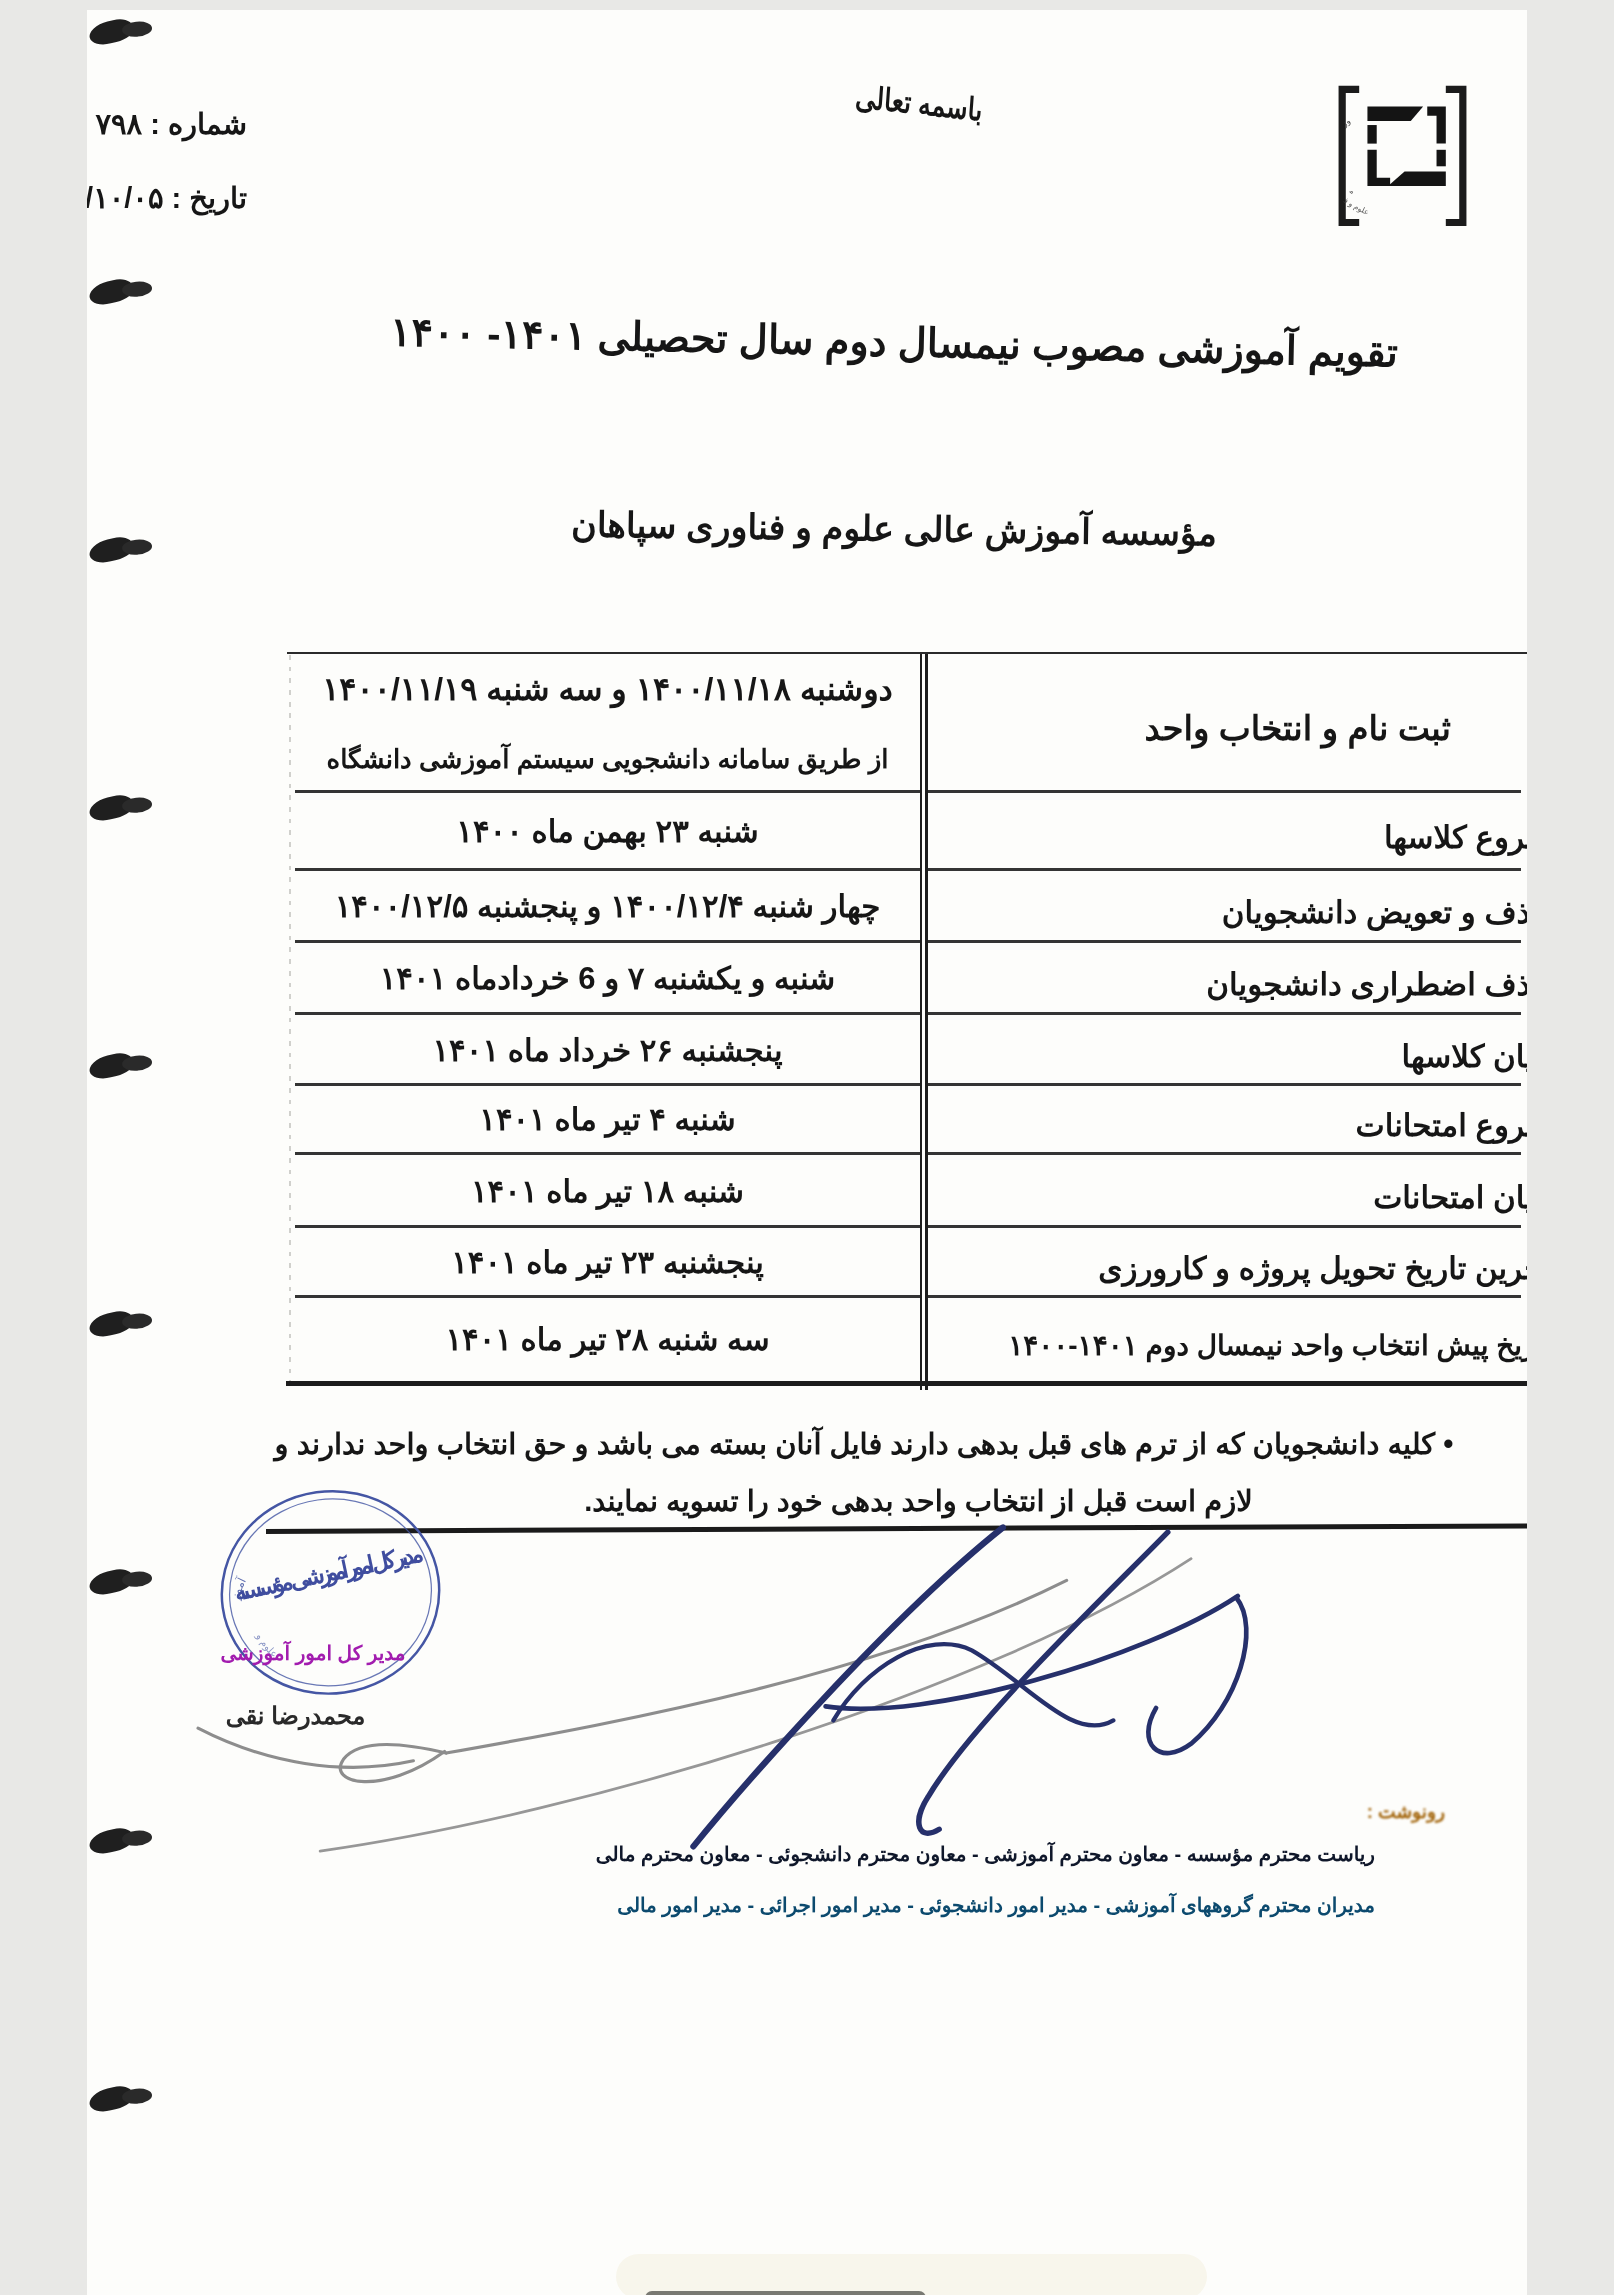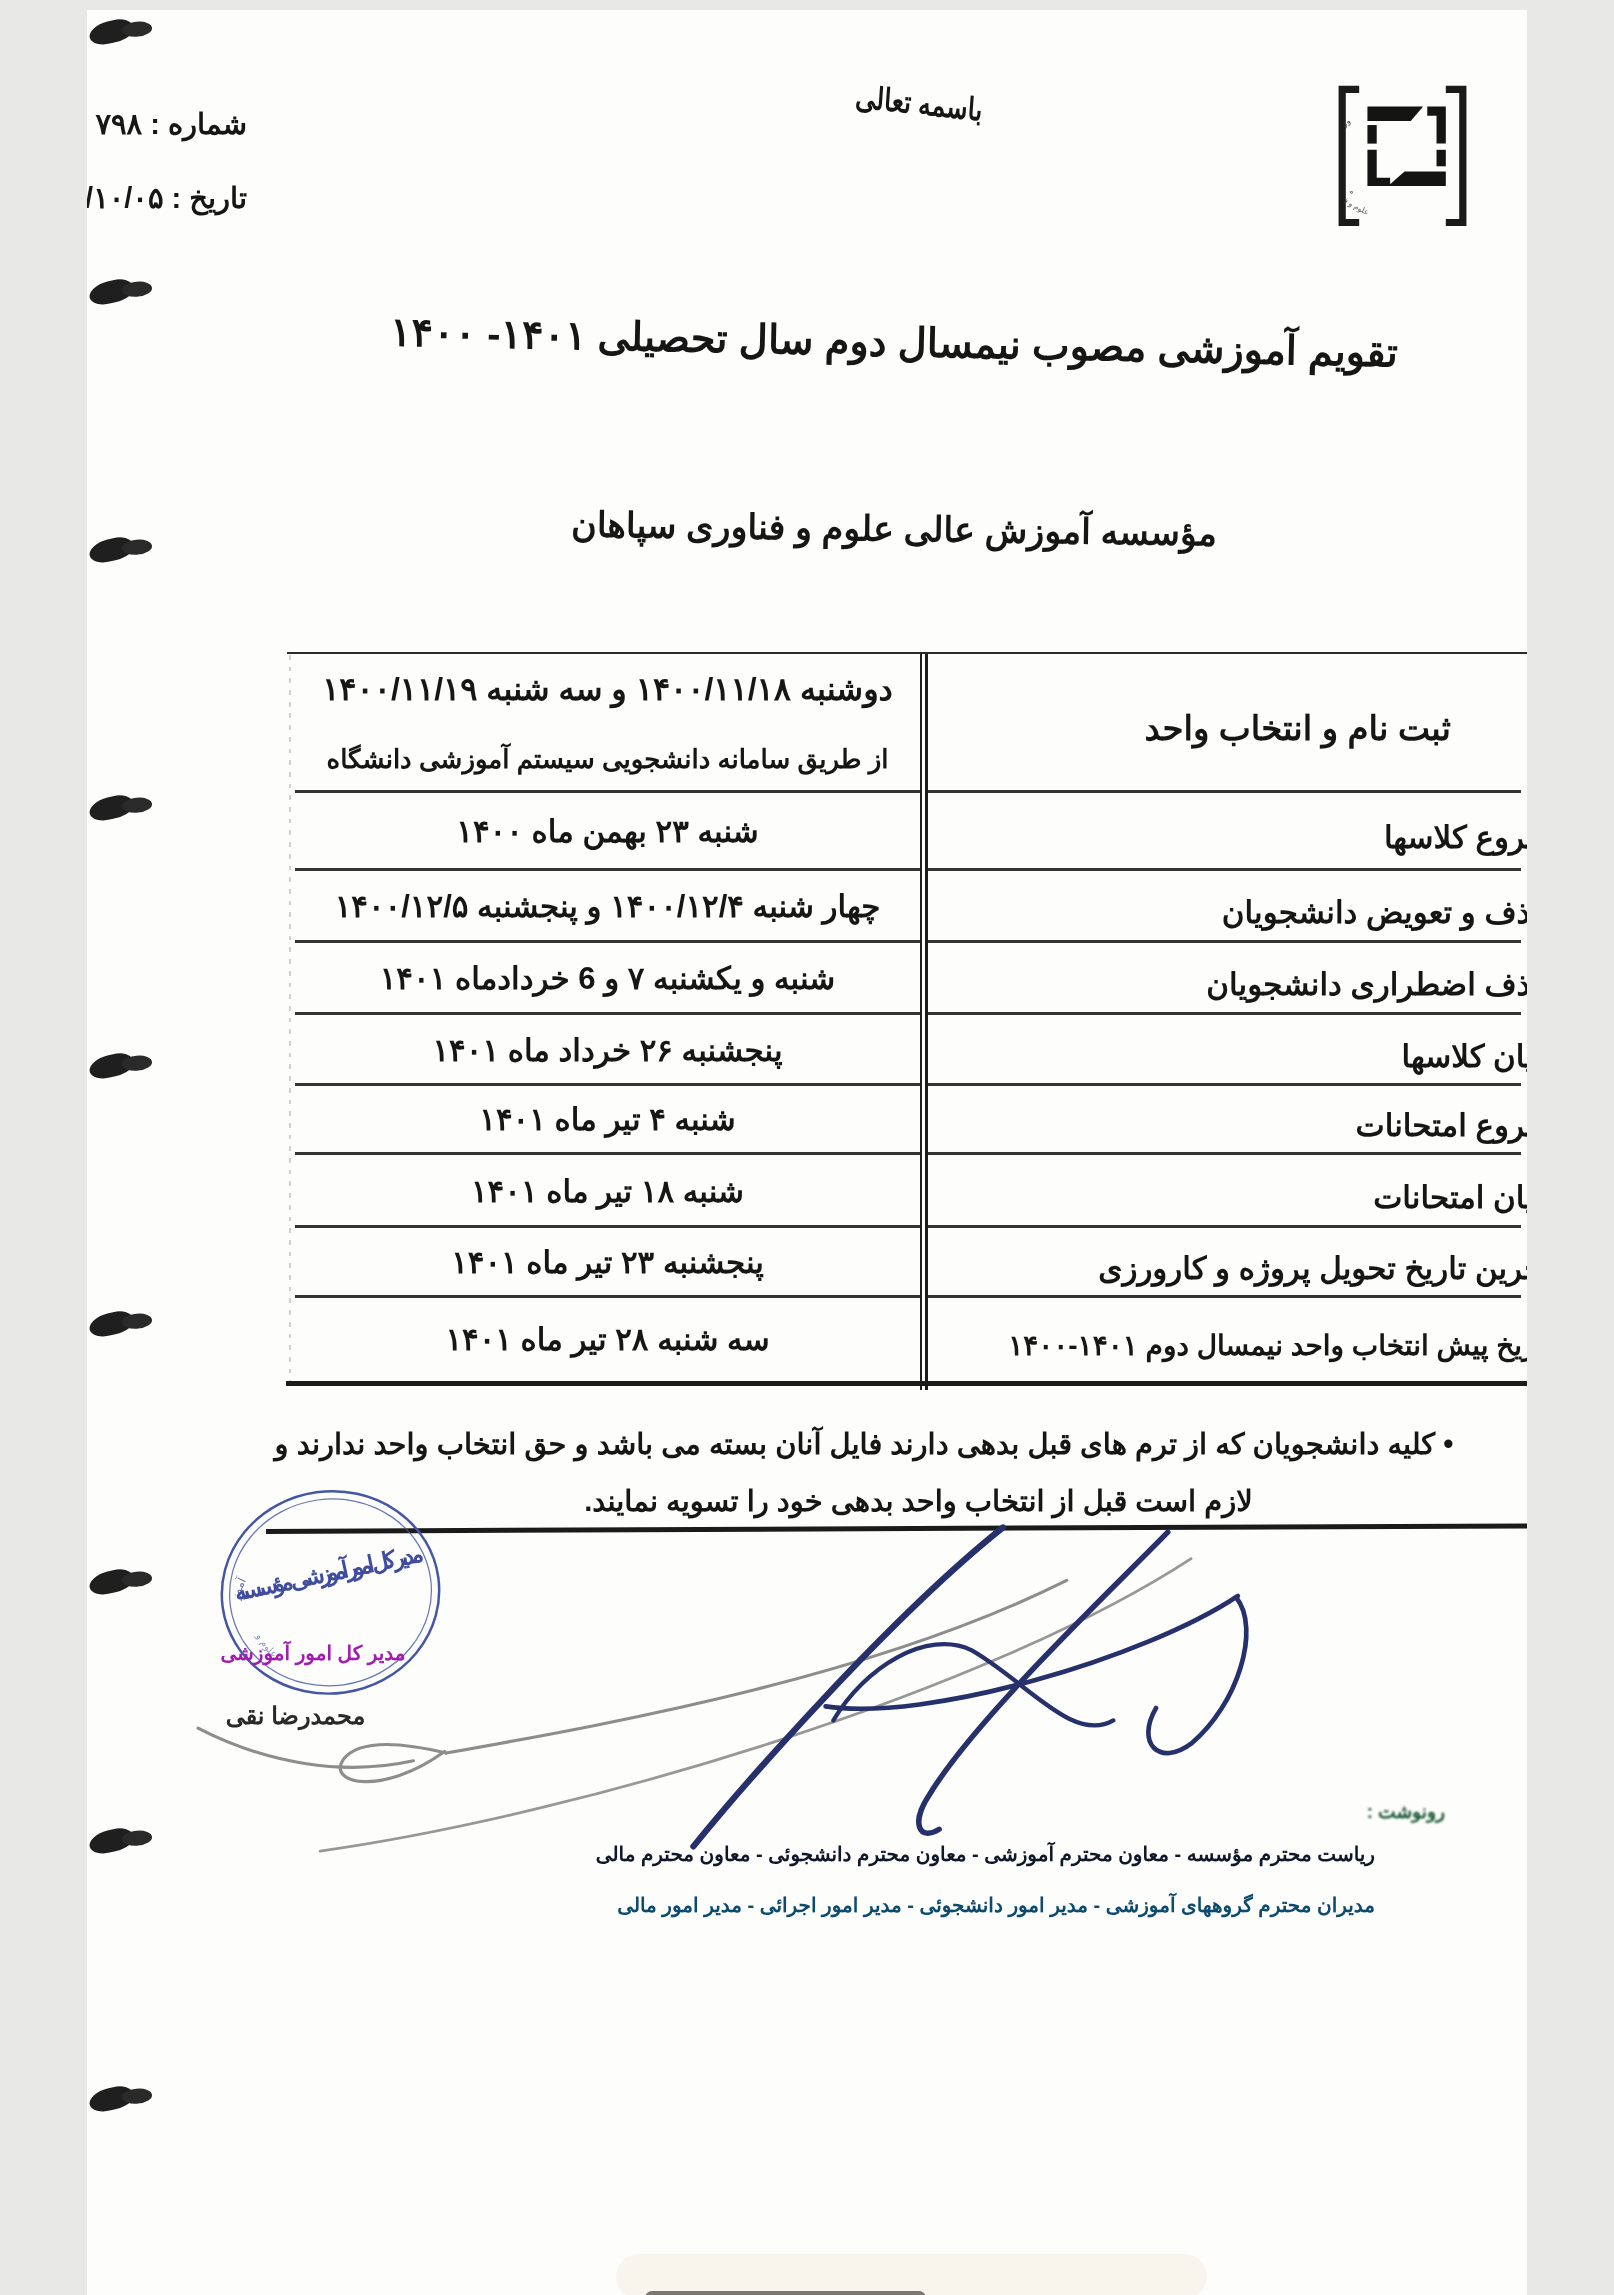"رونوشت :" .foot-label { color: #14532d -> #a16207 }
